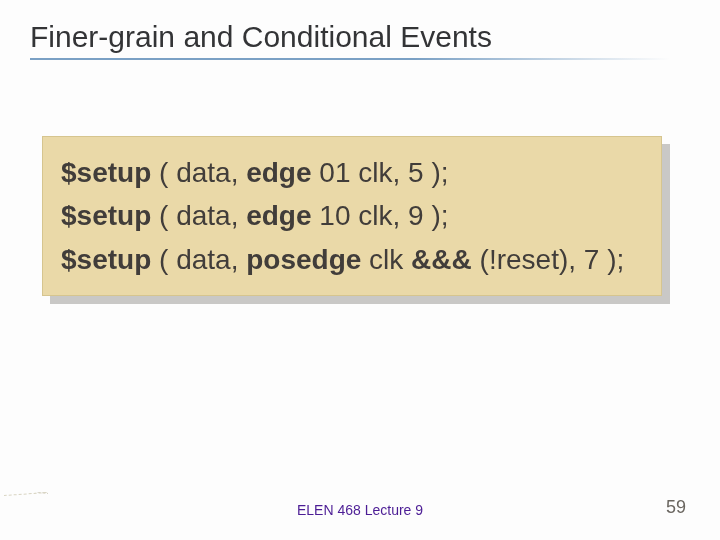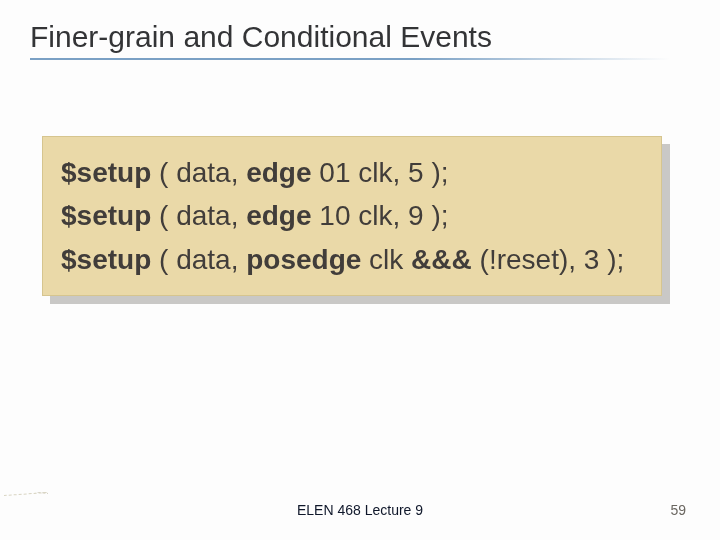"(!reset), 3 );" span { text: 3 -> 7 }
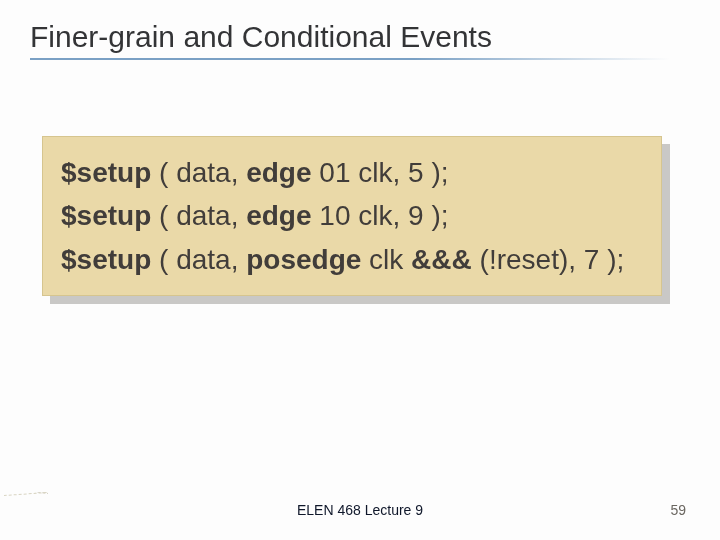"ELEN 468 Lecture 9" .footer { color: #0f172a -> #4c1d95 }
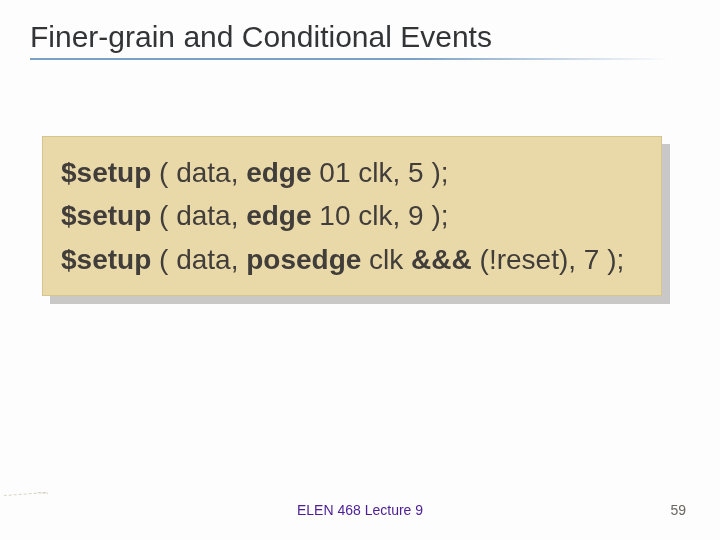"59" .pagenum { font-size: 14px -> 18px }
